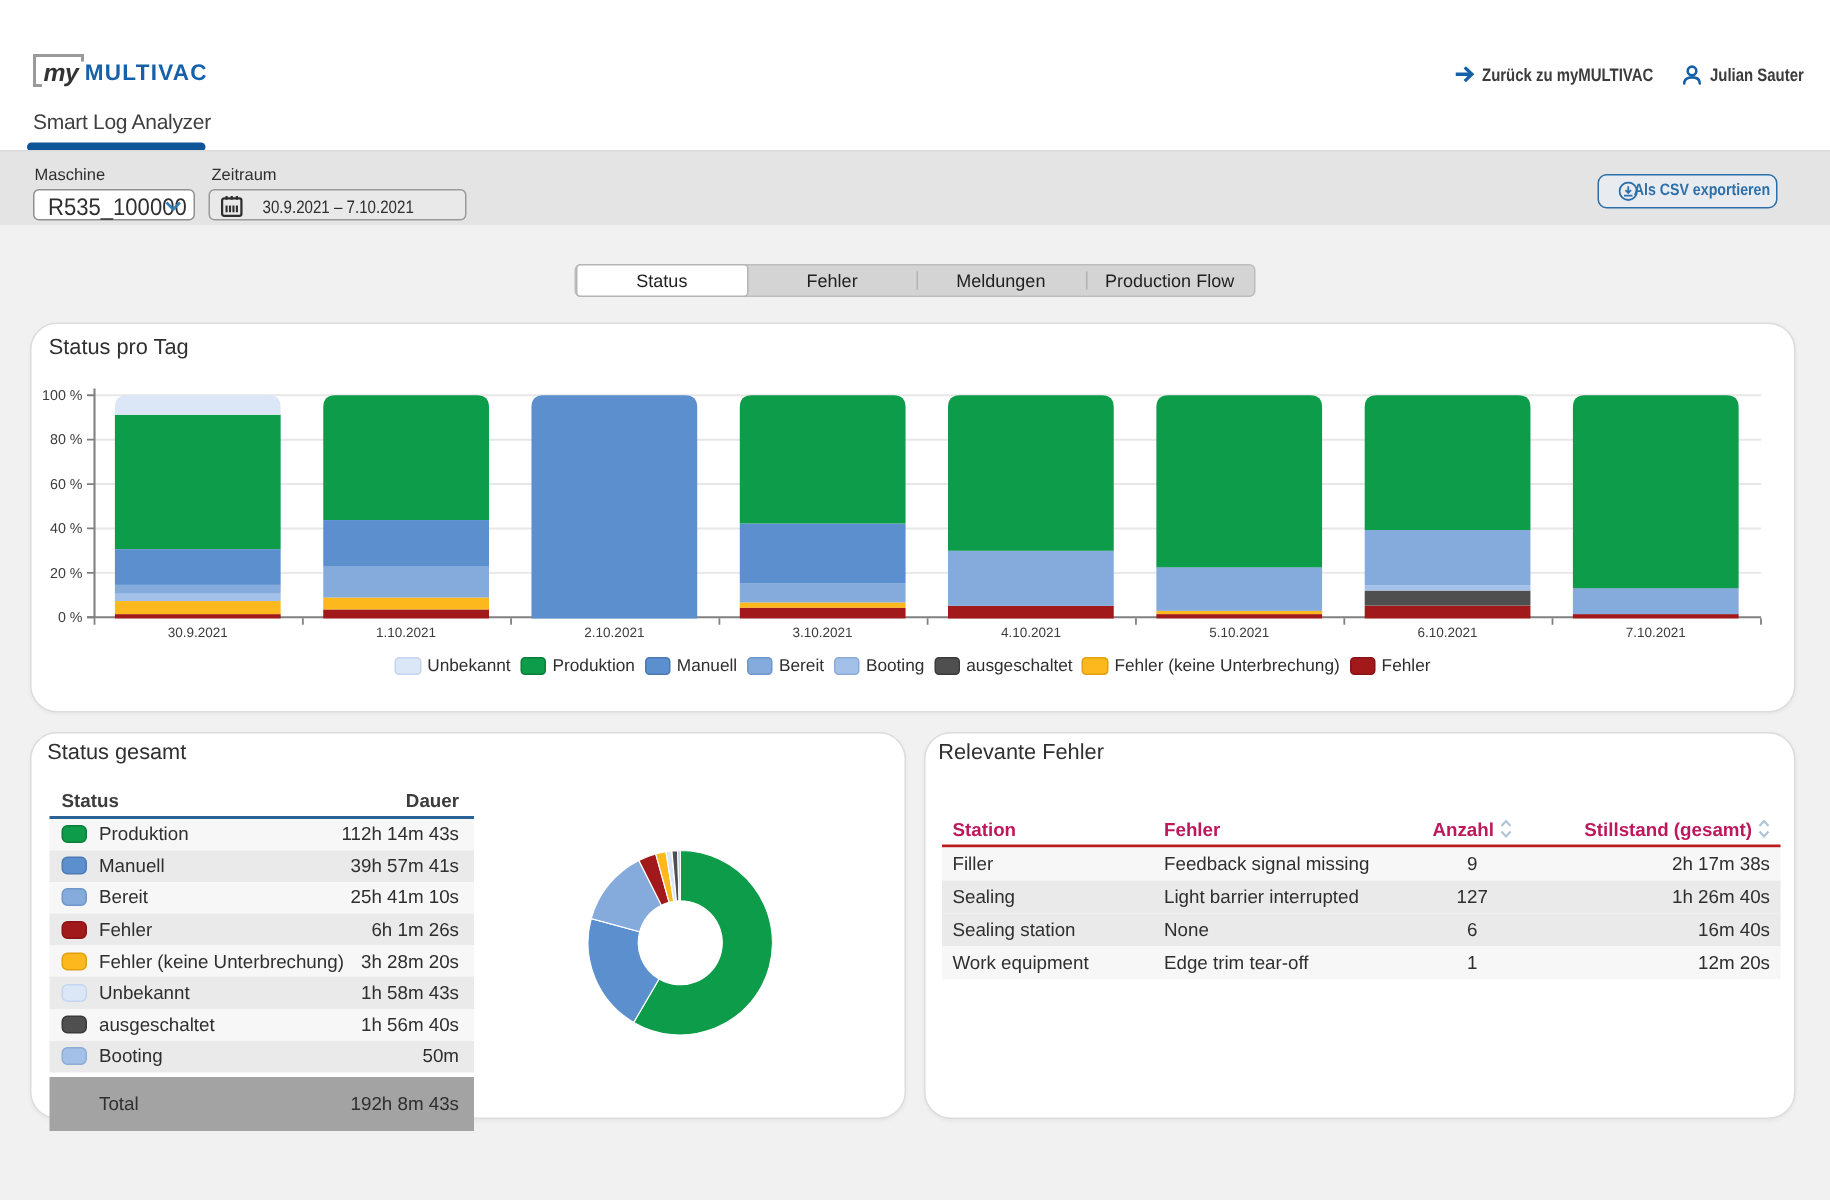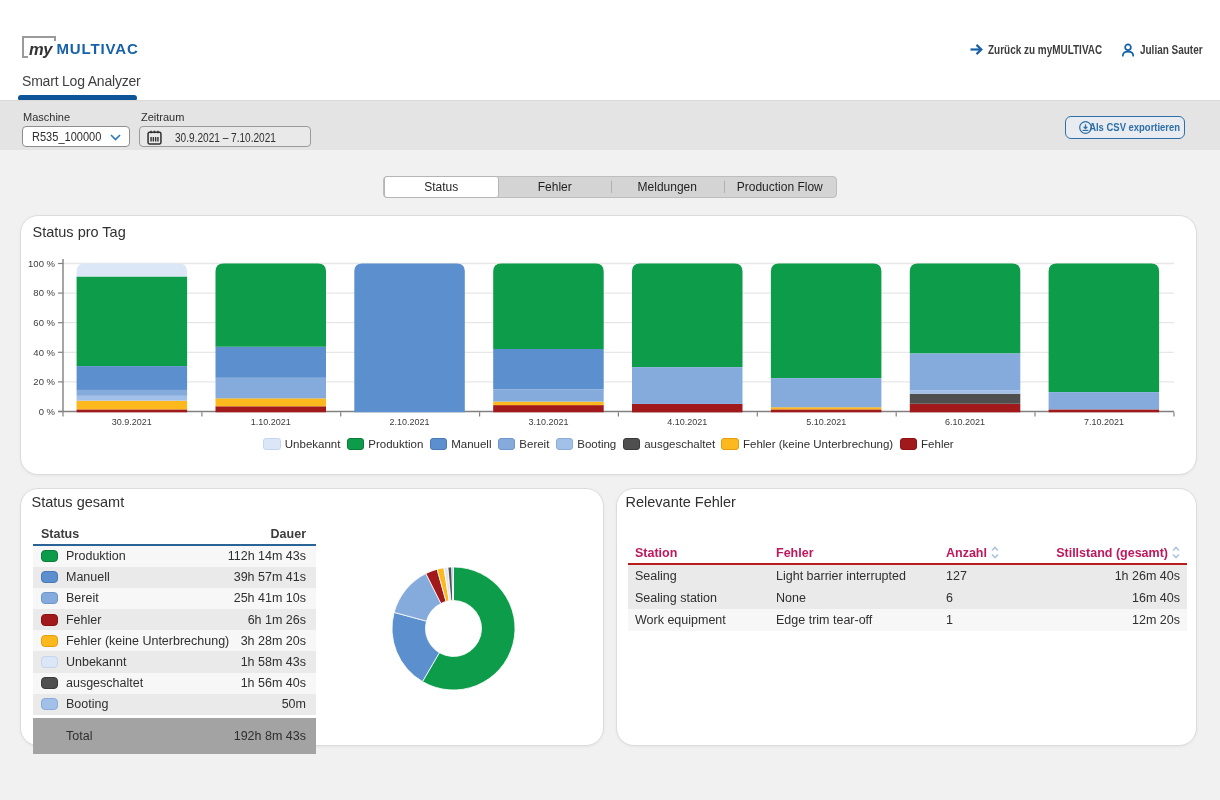"R535_100000" .sel { font-size: 12px -> 16px }
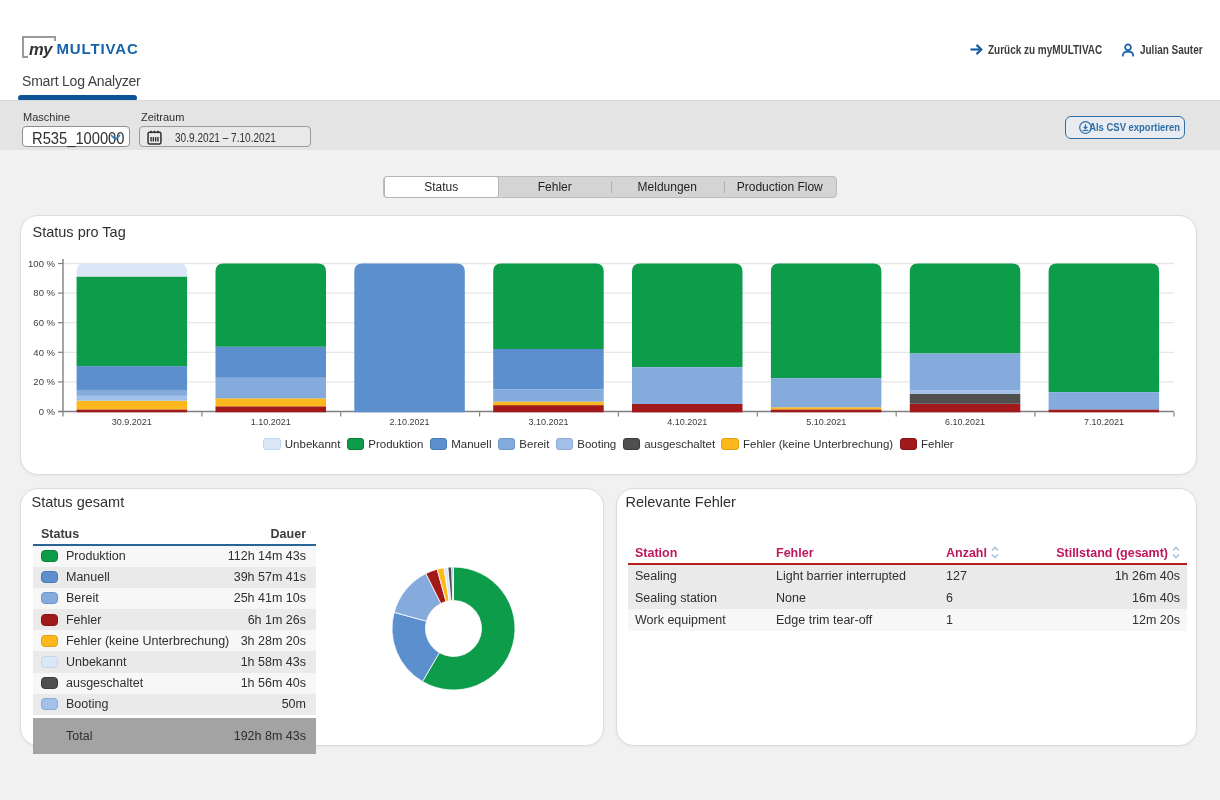"Anzahl" .c3 { text-align: left -> center }
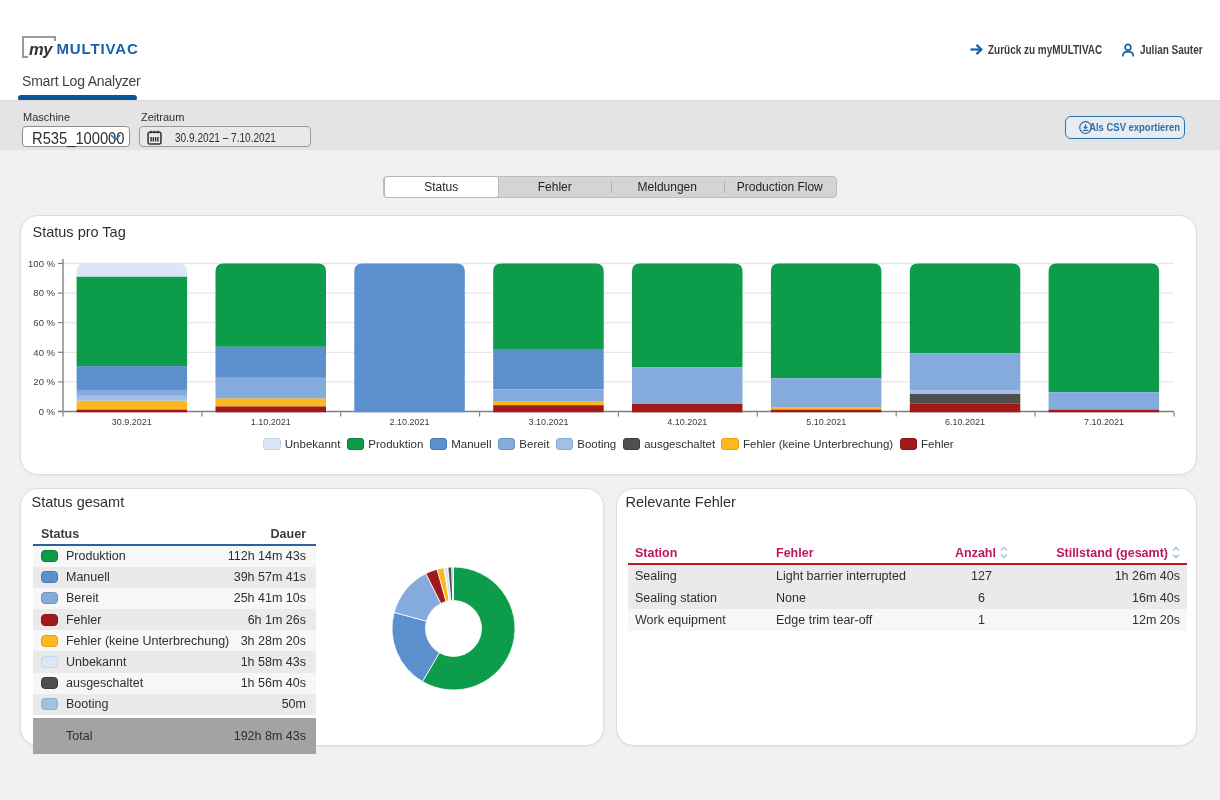"Filler" div.rrow { html: none -> <div> <span>Filler</span> <span>Feedback signal missing</span> <span>9</span> <span>2h 17m 38s</span> </div> }
